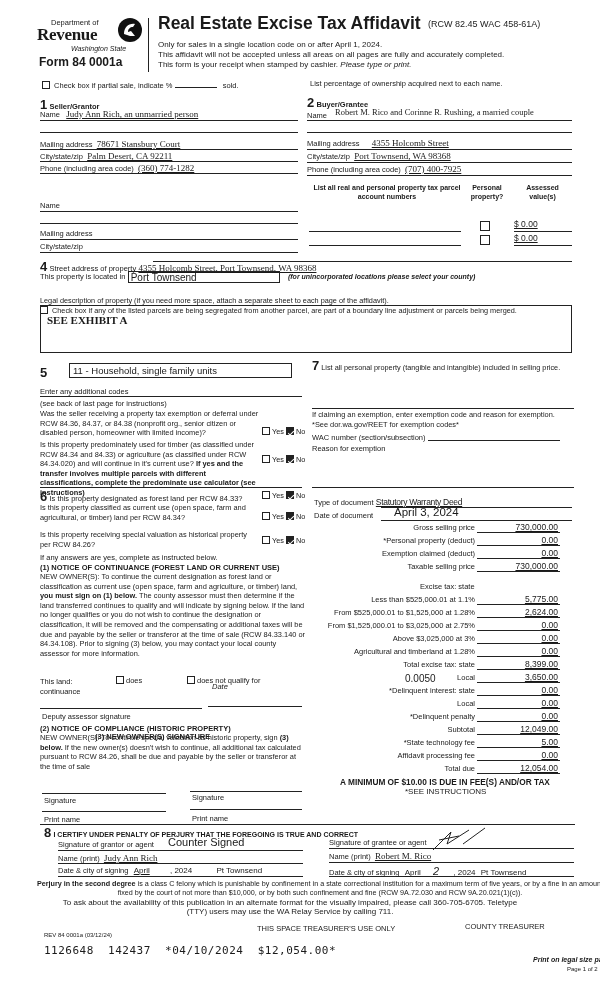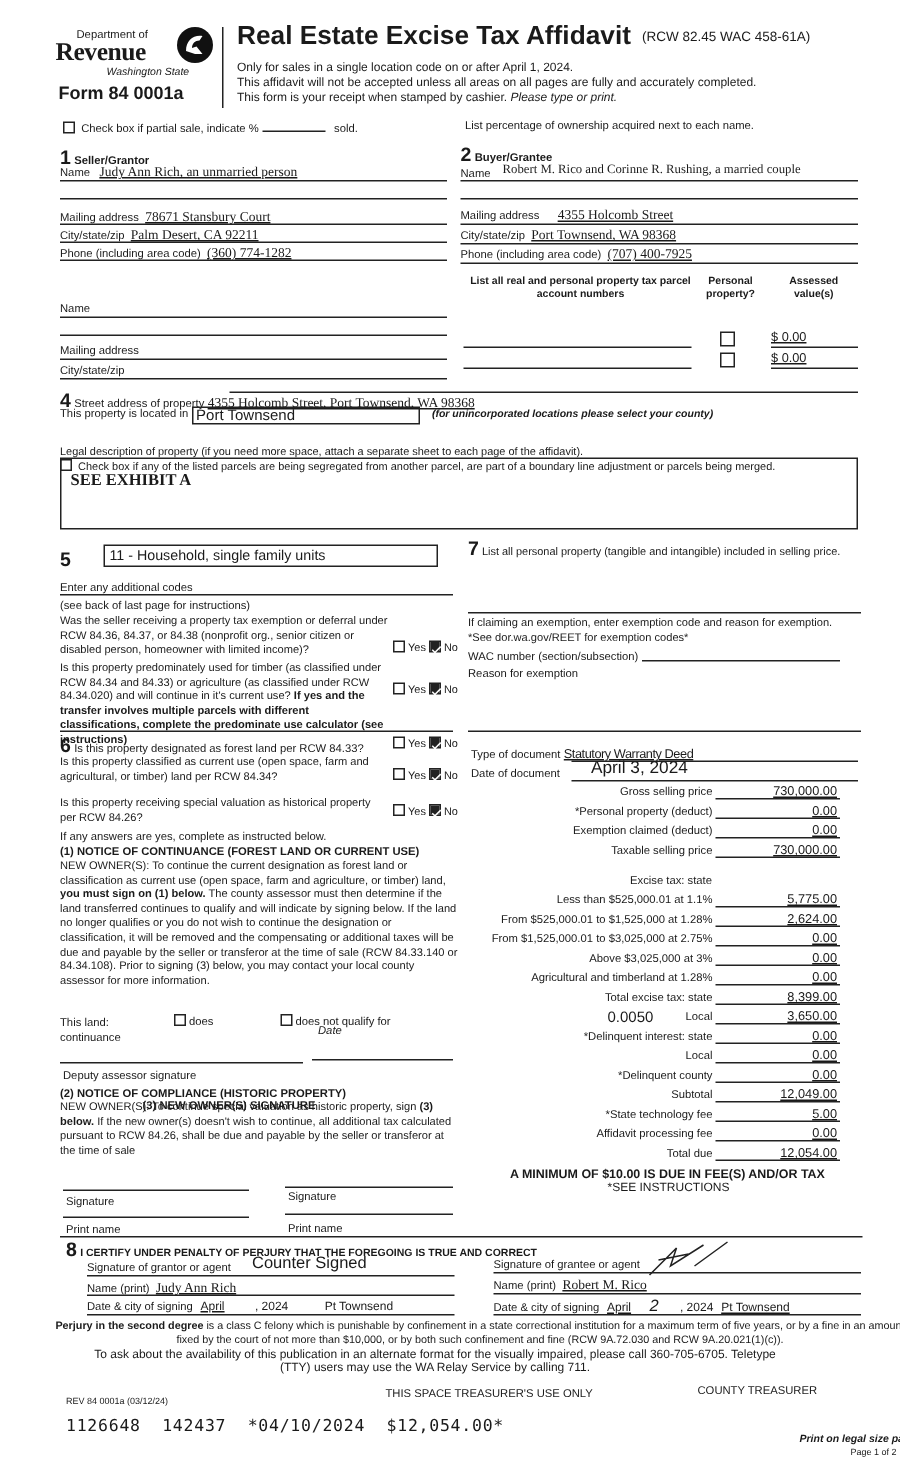"*Delinquent county" span.tl { text: county -> penalty }
